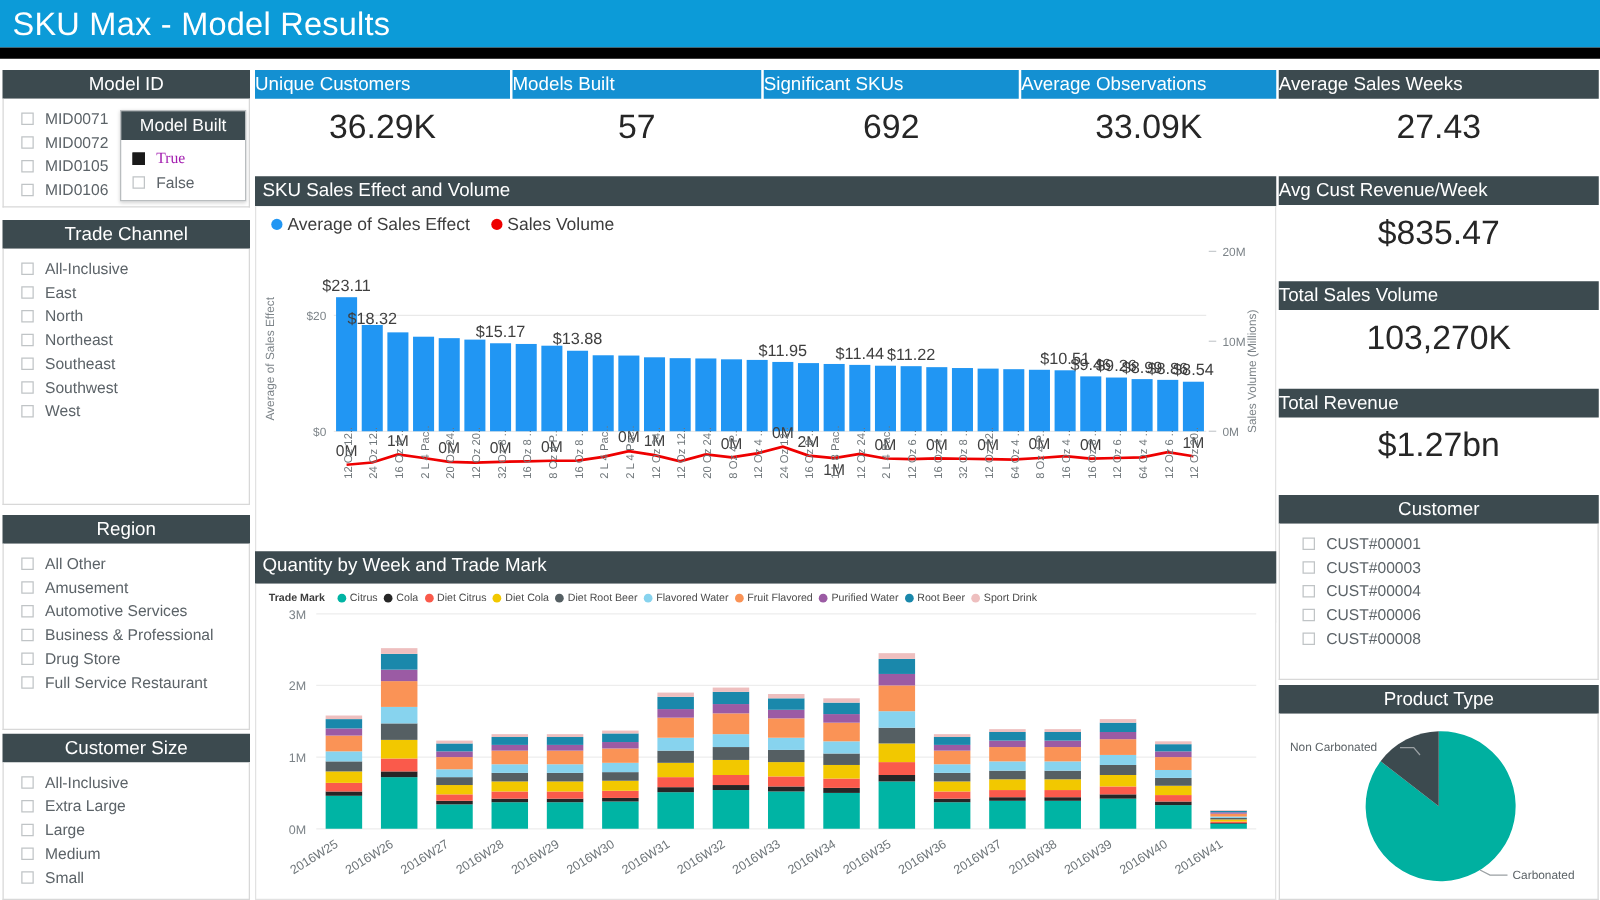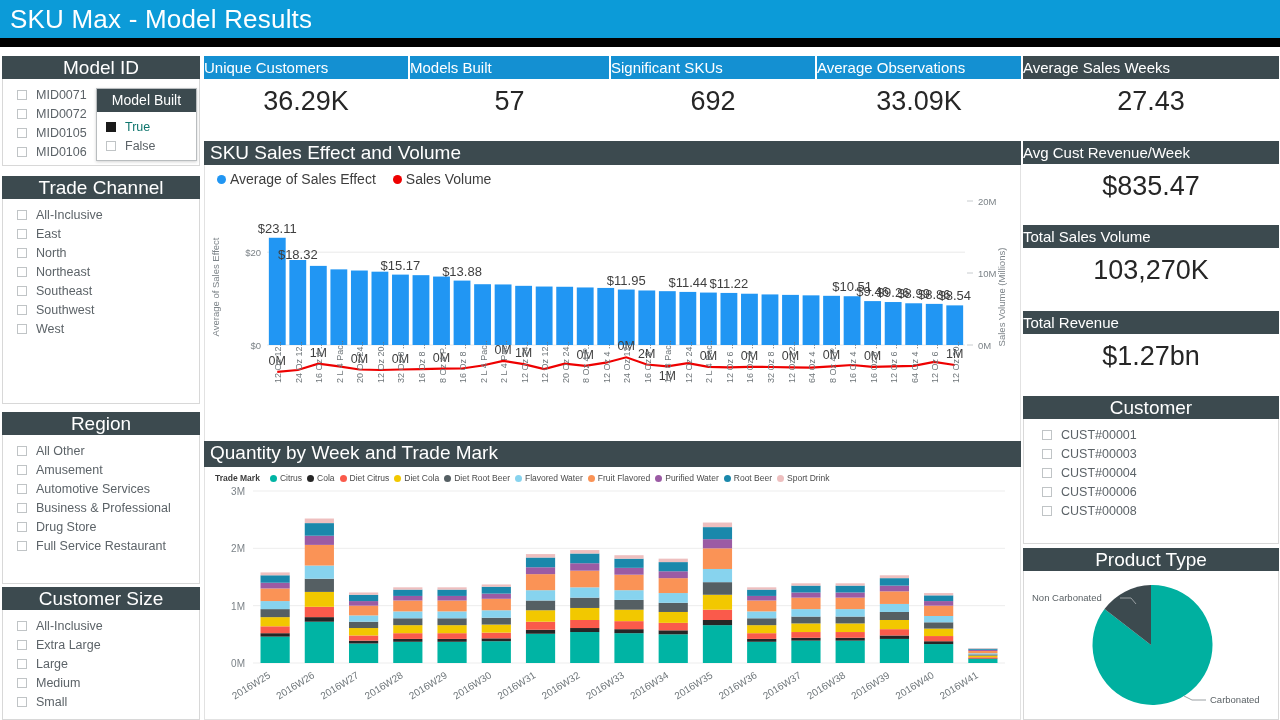"Model ID" .panel-hd { font-size: 19px -> 15px }
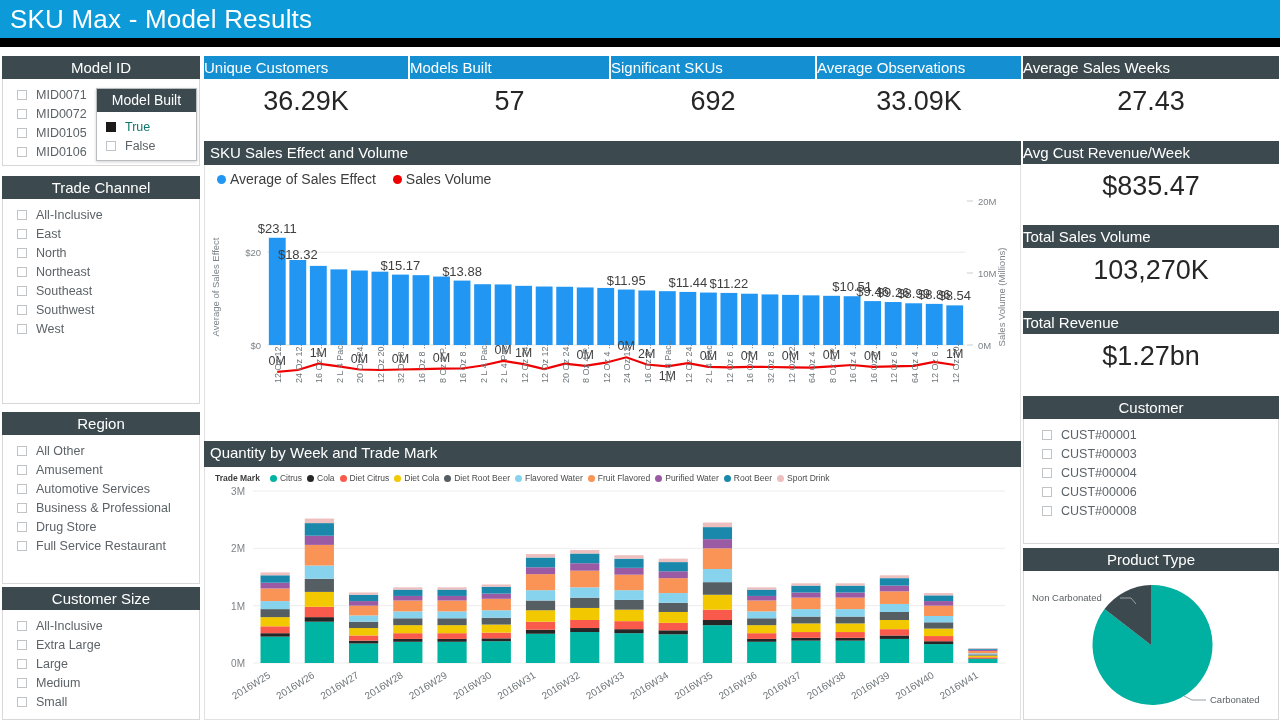"True" span.sl-label { color: #0f766e -> #a21caf; font-family: none -> Liberation Serif, serif }
